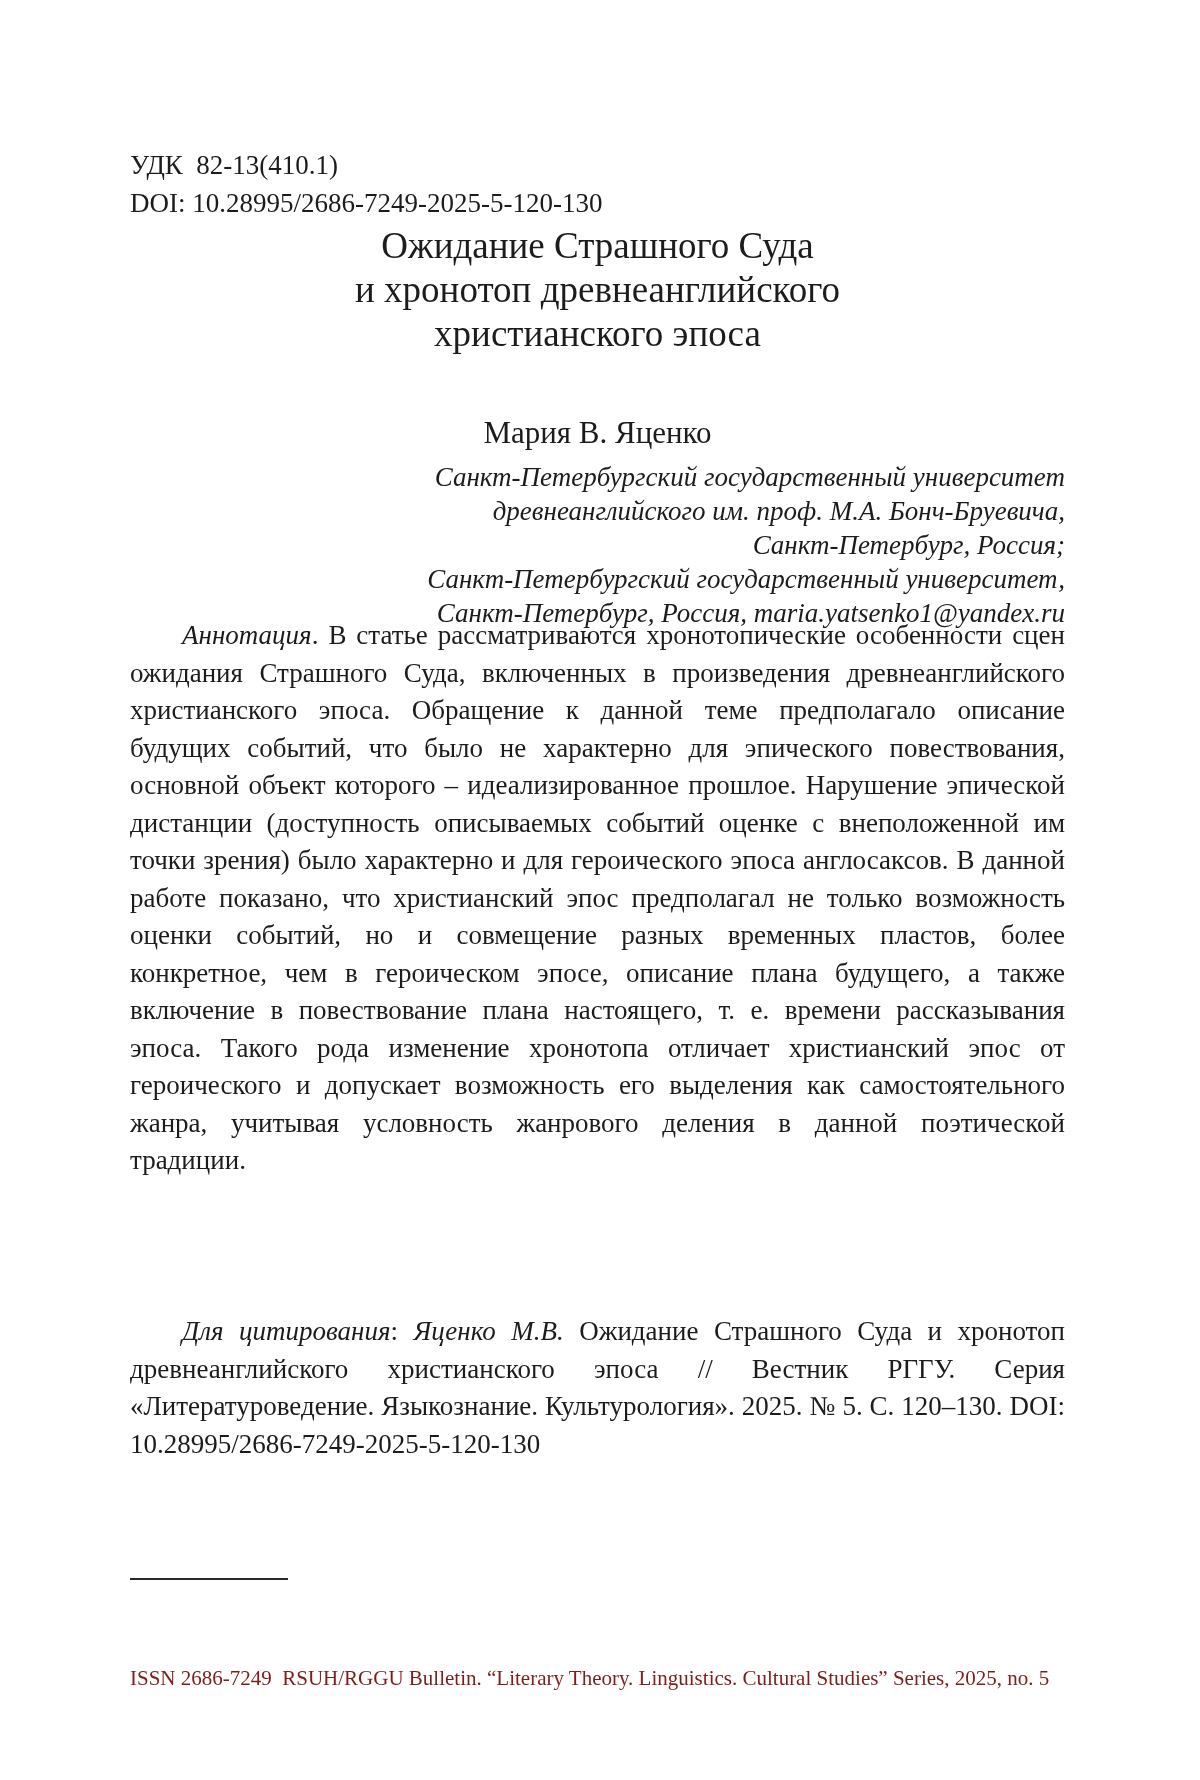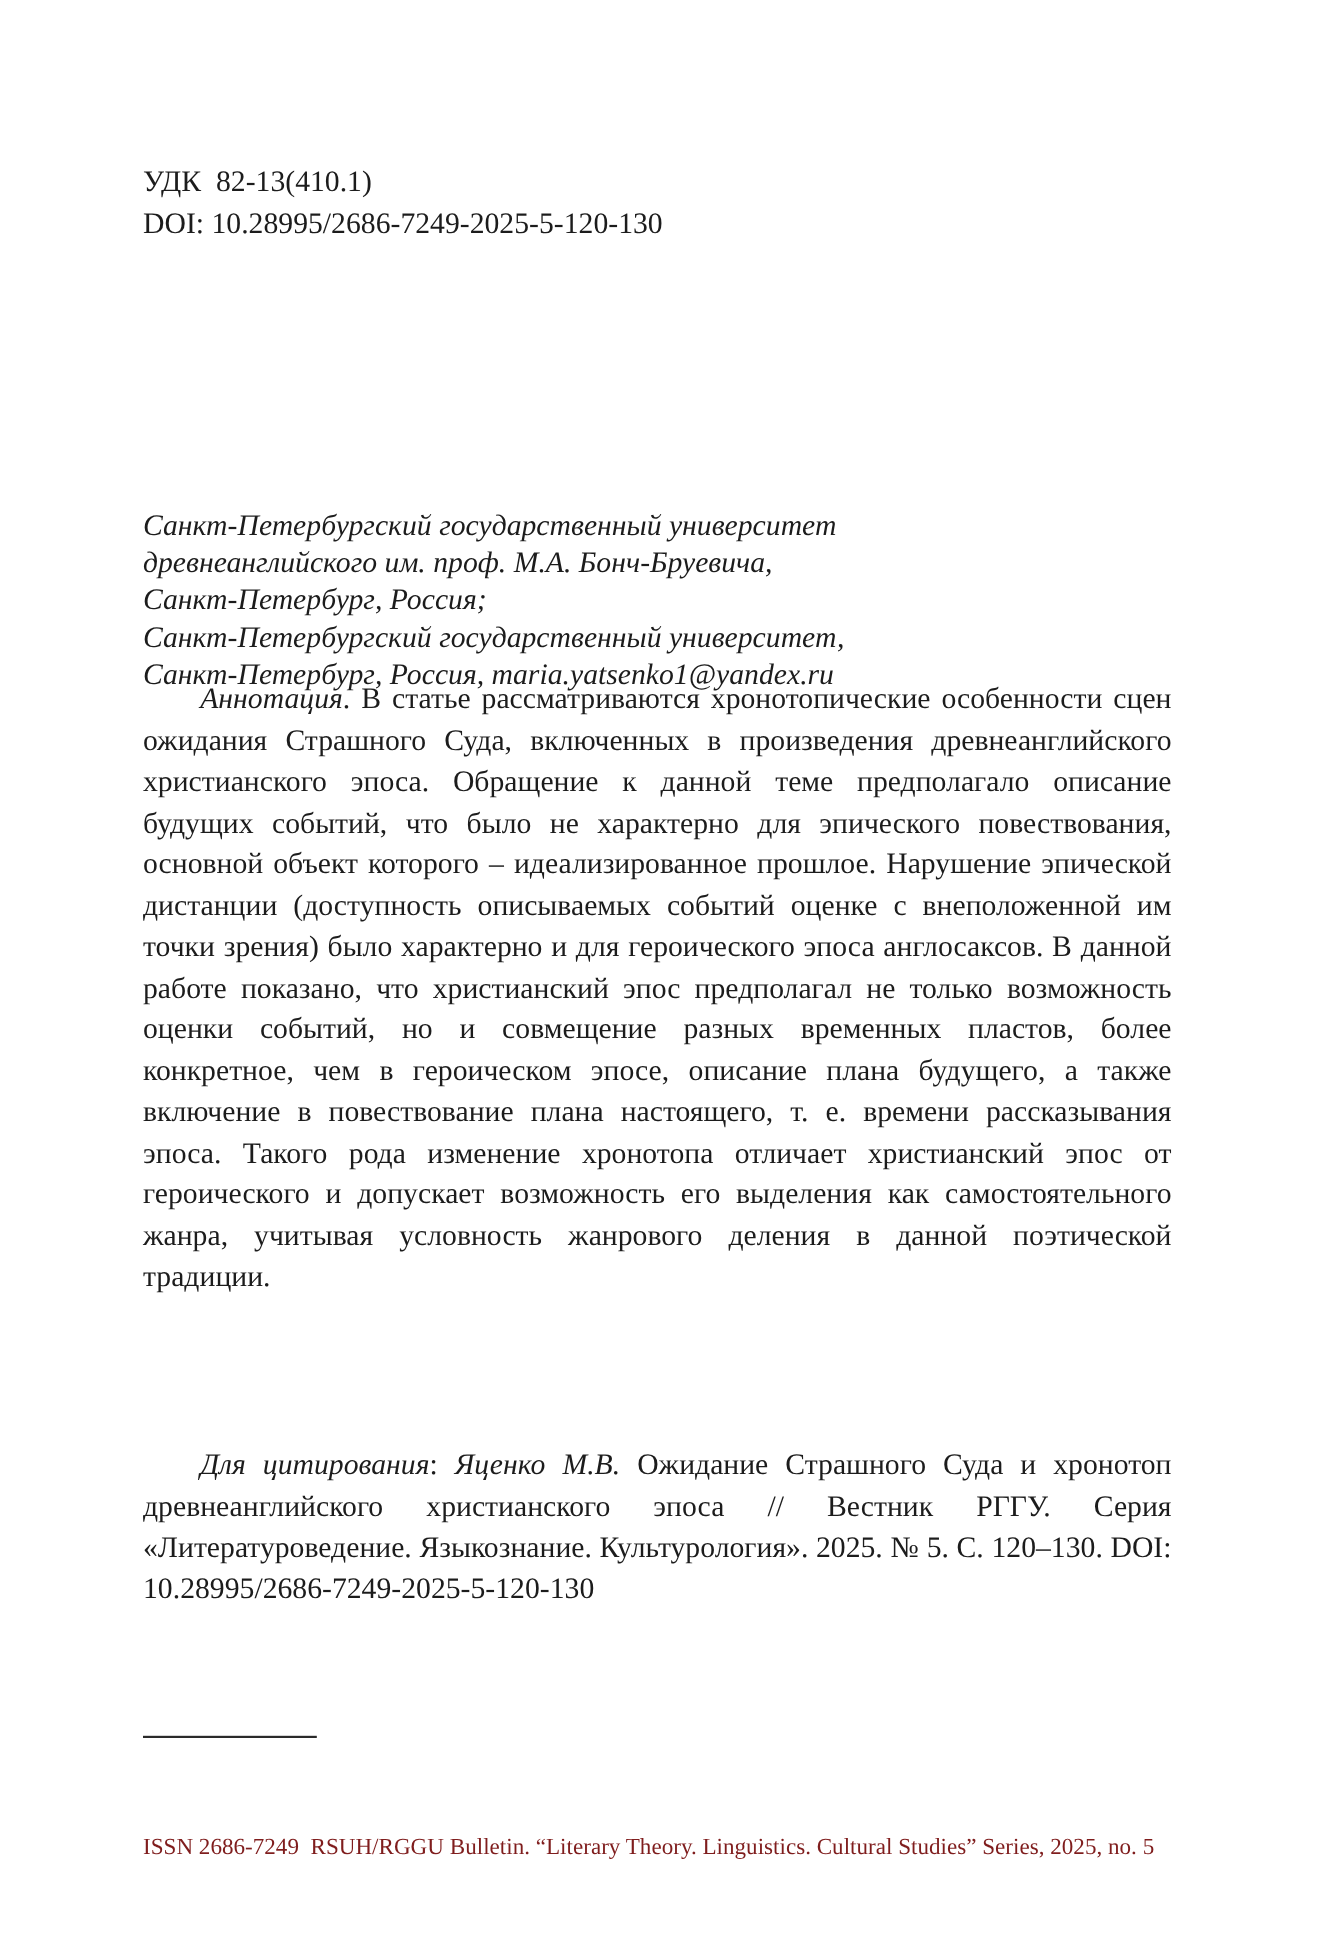"Ожидание Страшного Суда" h1.column { html: none -> <h1> <div>Ожидание Страшного Суда</div> <div>и хронотоп древнеанглийского</div> <div>христианского эпоса</div> </h1> }
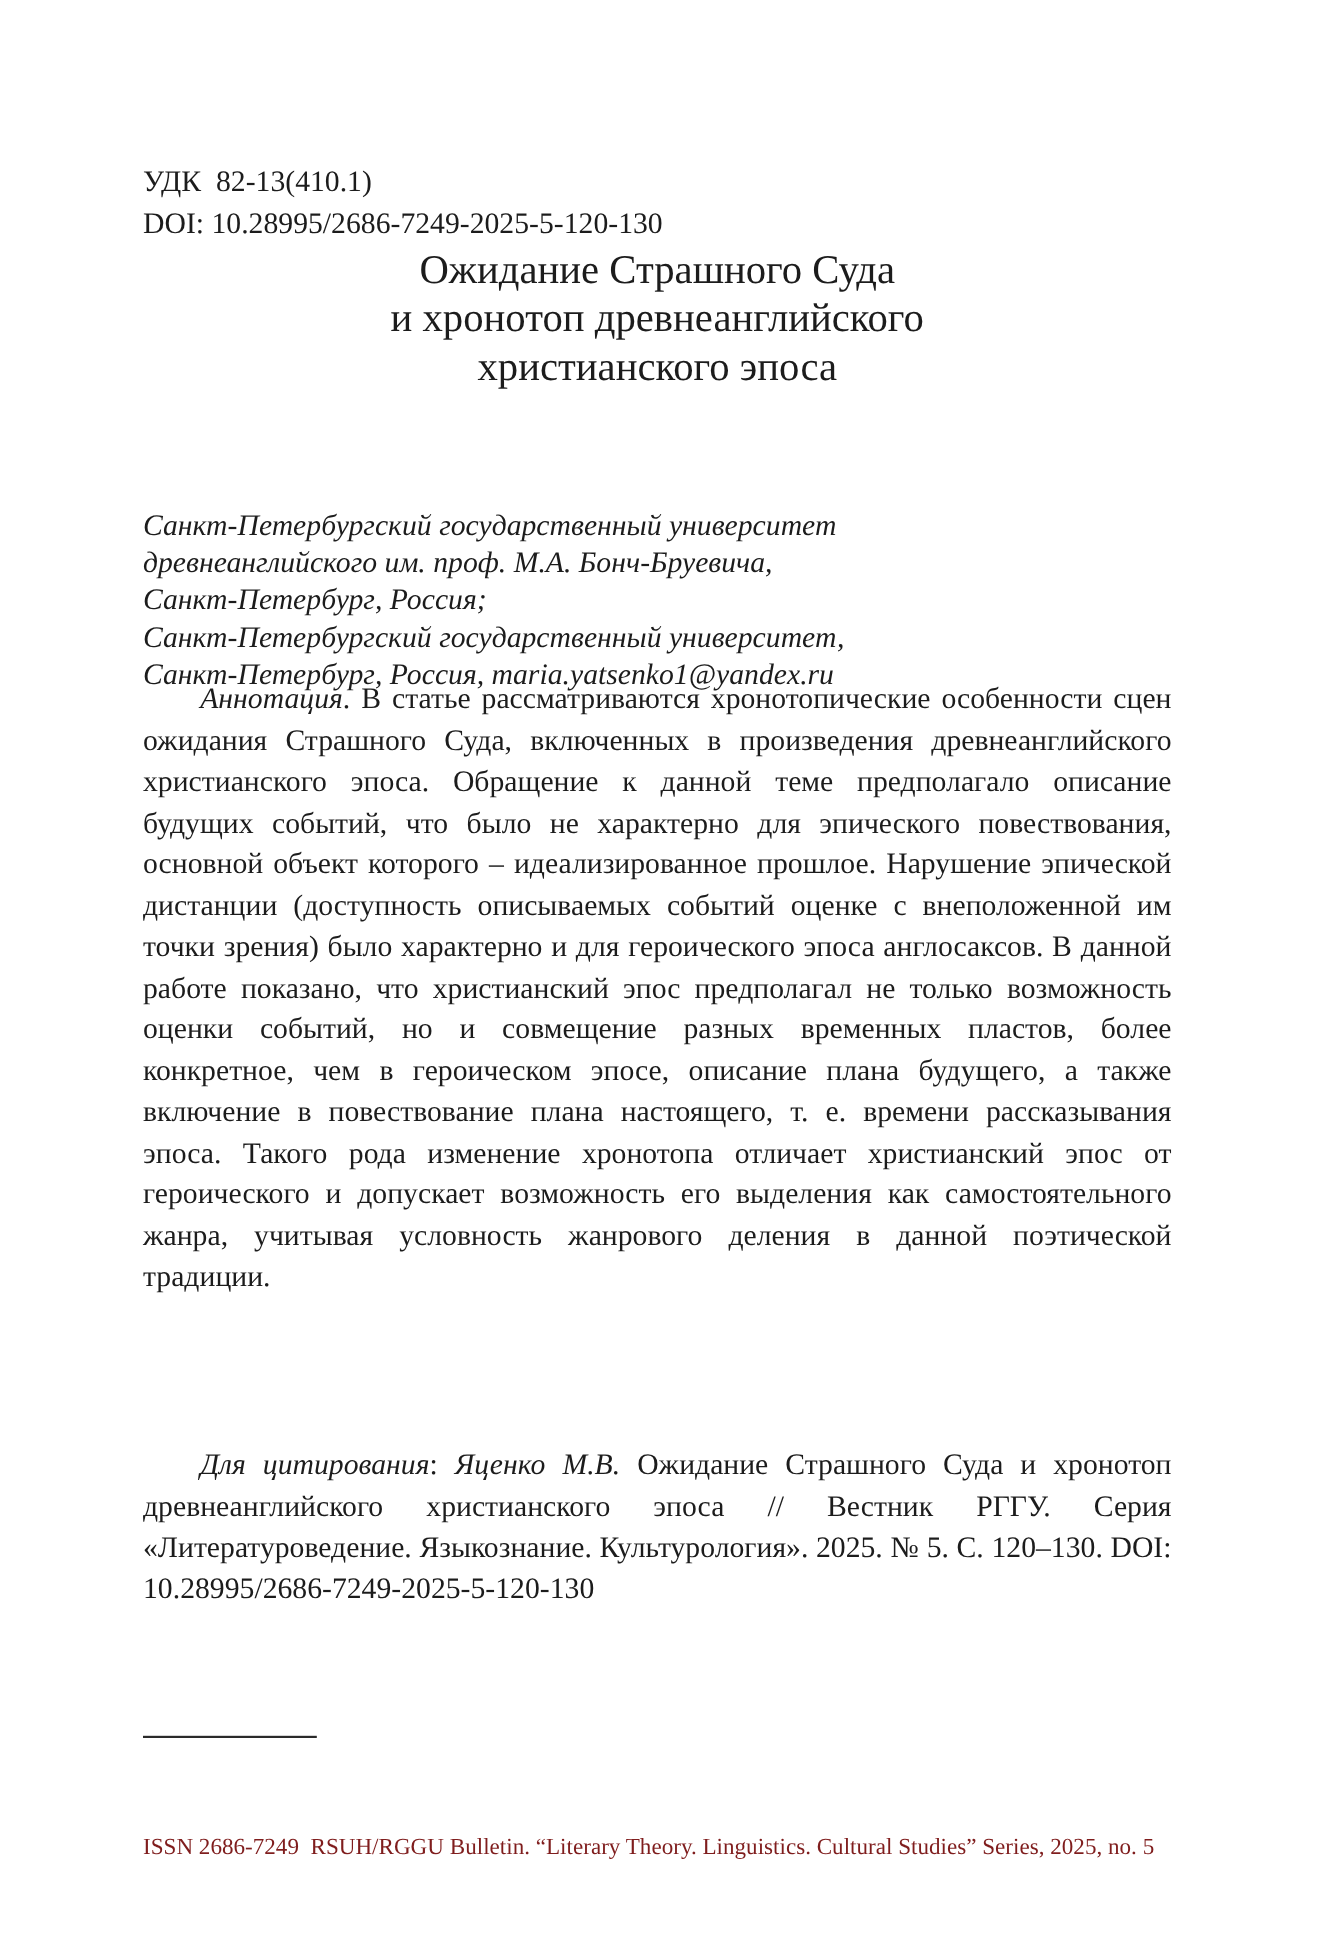"Мария В. Яценко" div.column { html: none -> <div>Мария В. Яценко</div> }
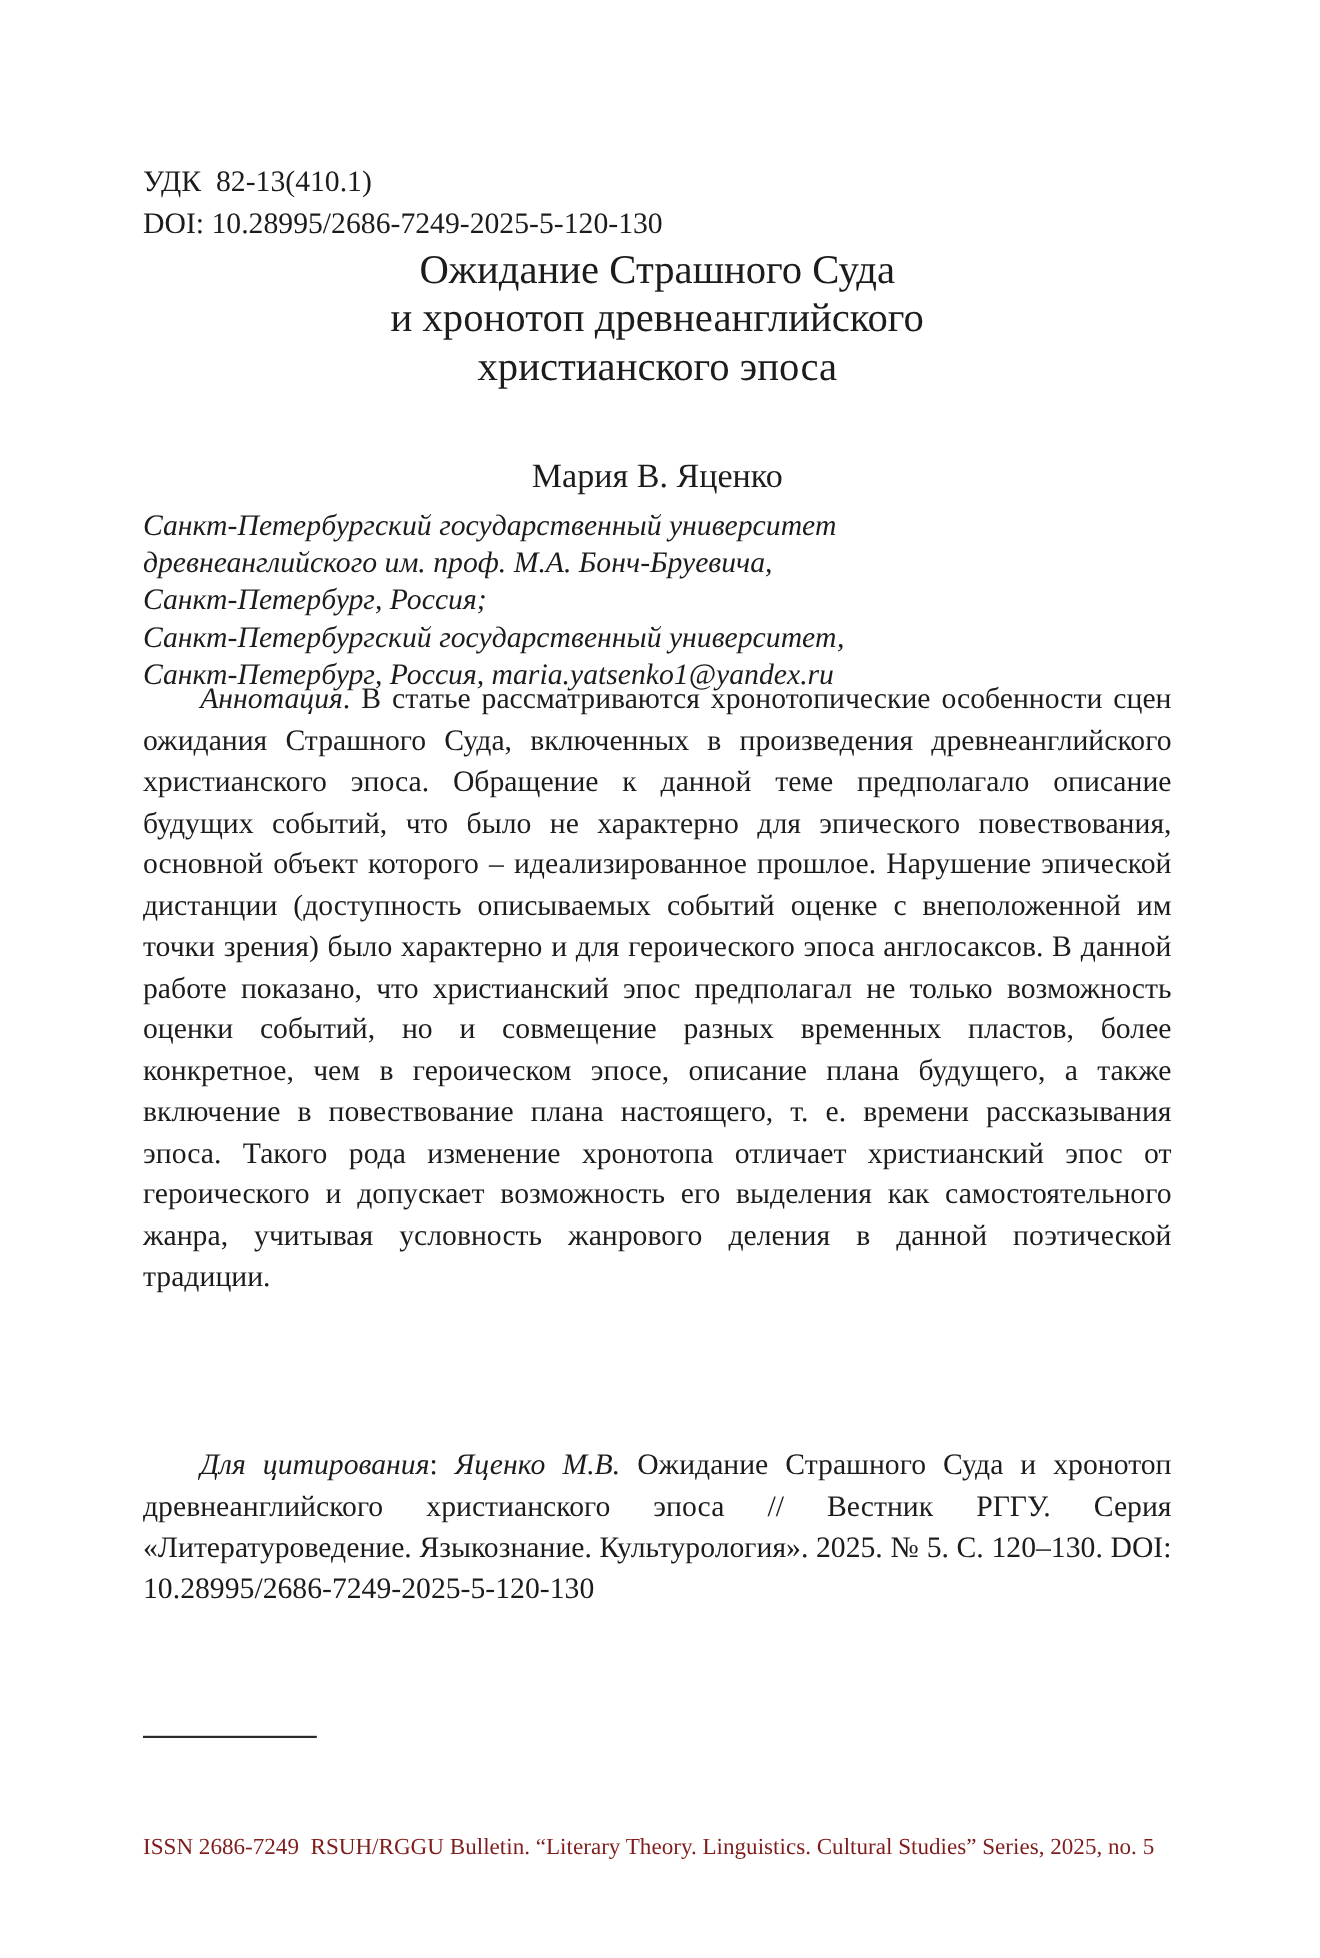"Санкт-Петербургский государственный" .affiliation { text-align: left -> right }
